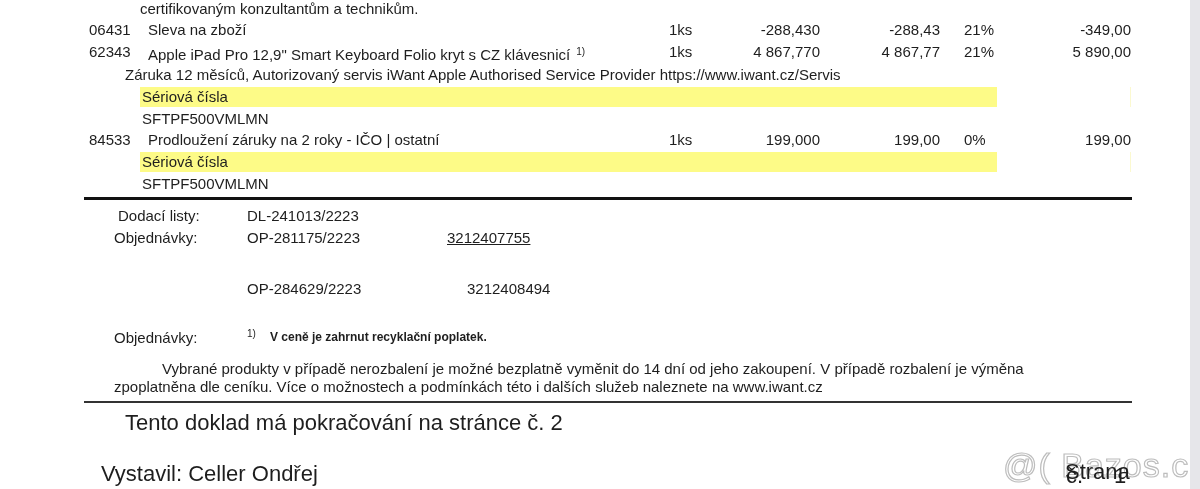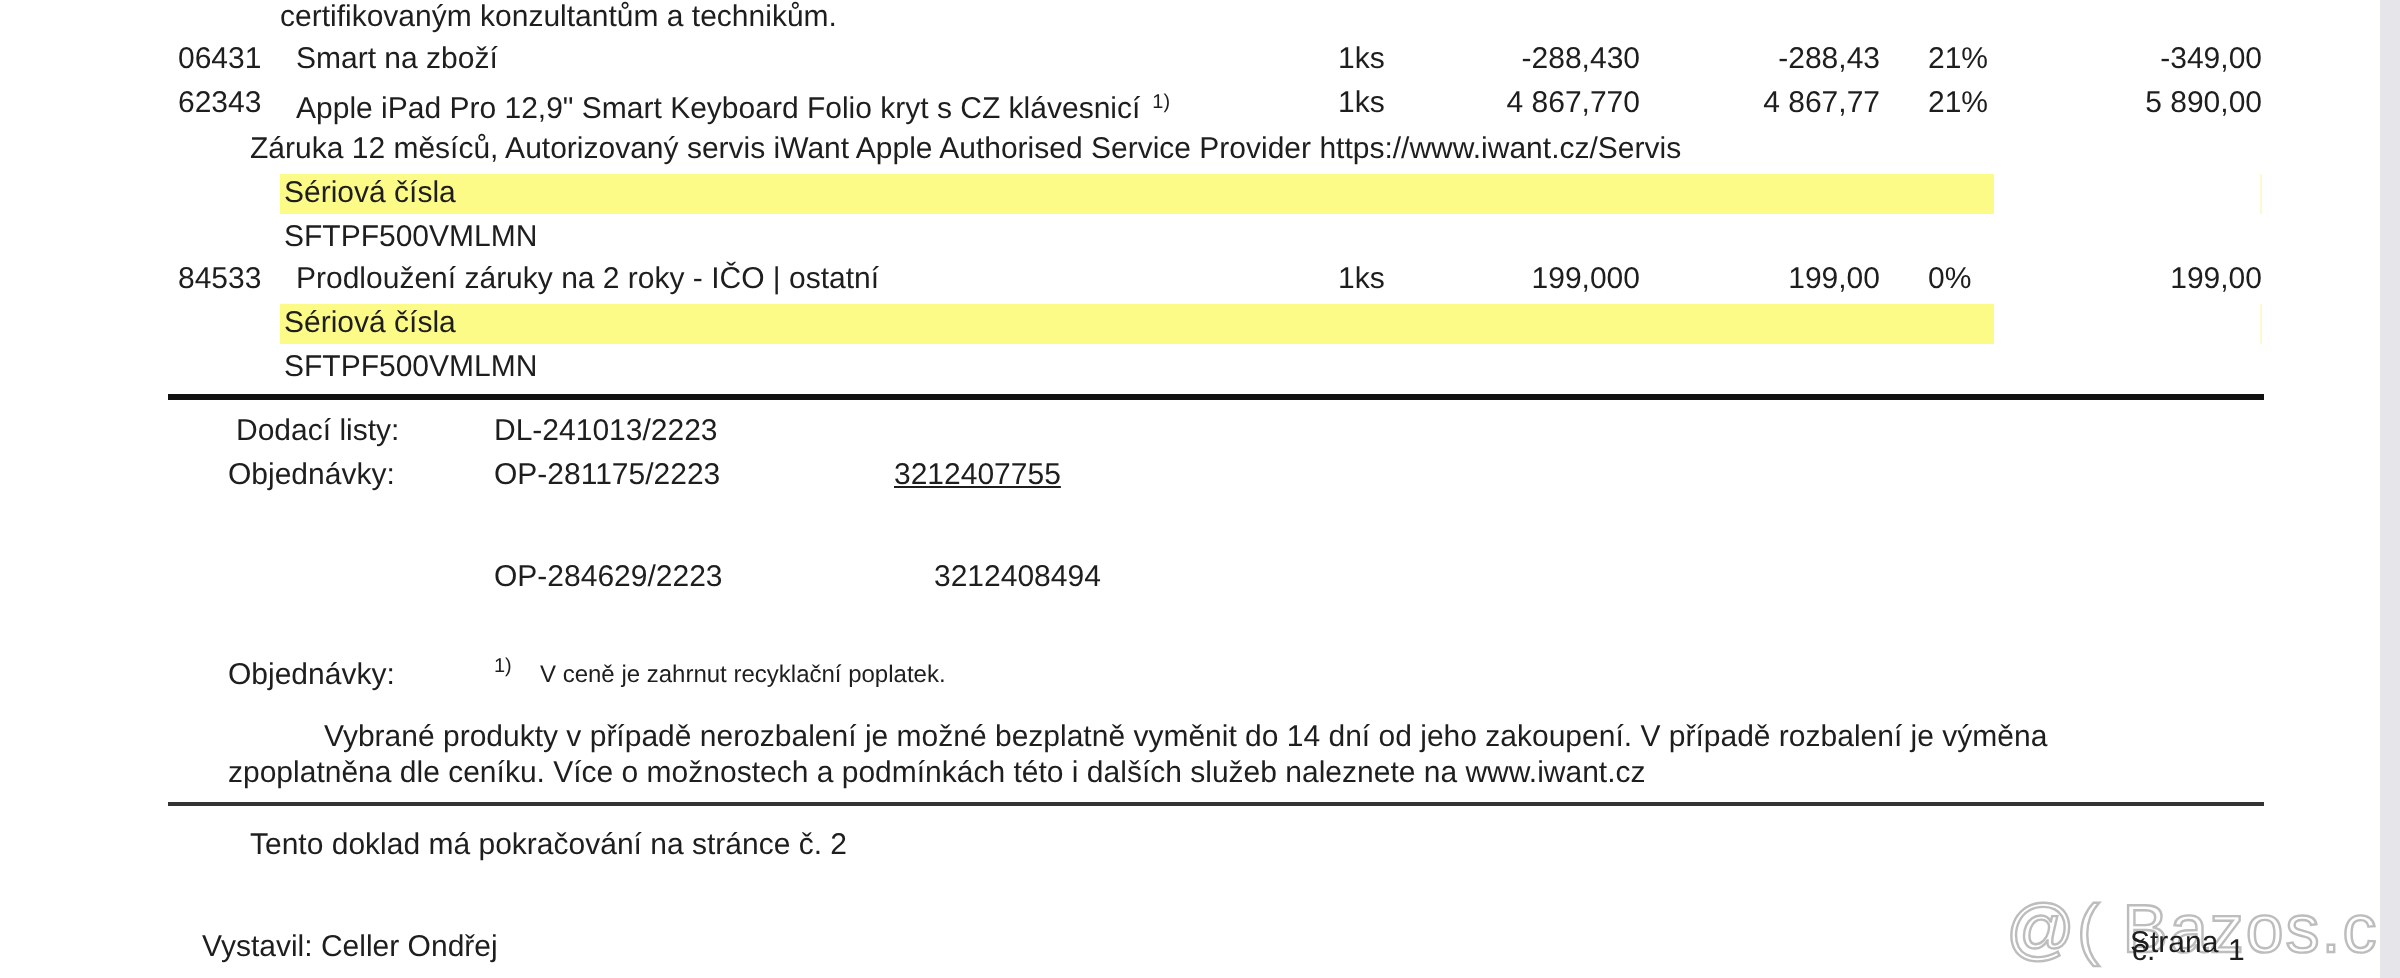"Smart na zboží" div.abs { text: Smart -> Sleva }
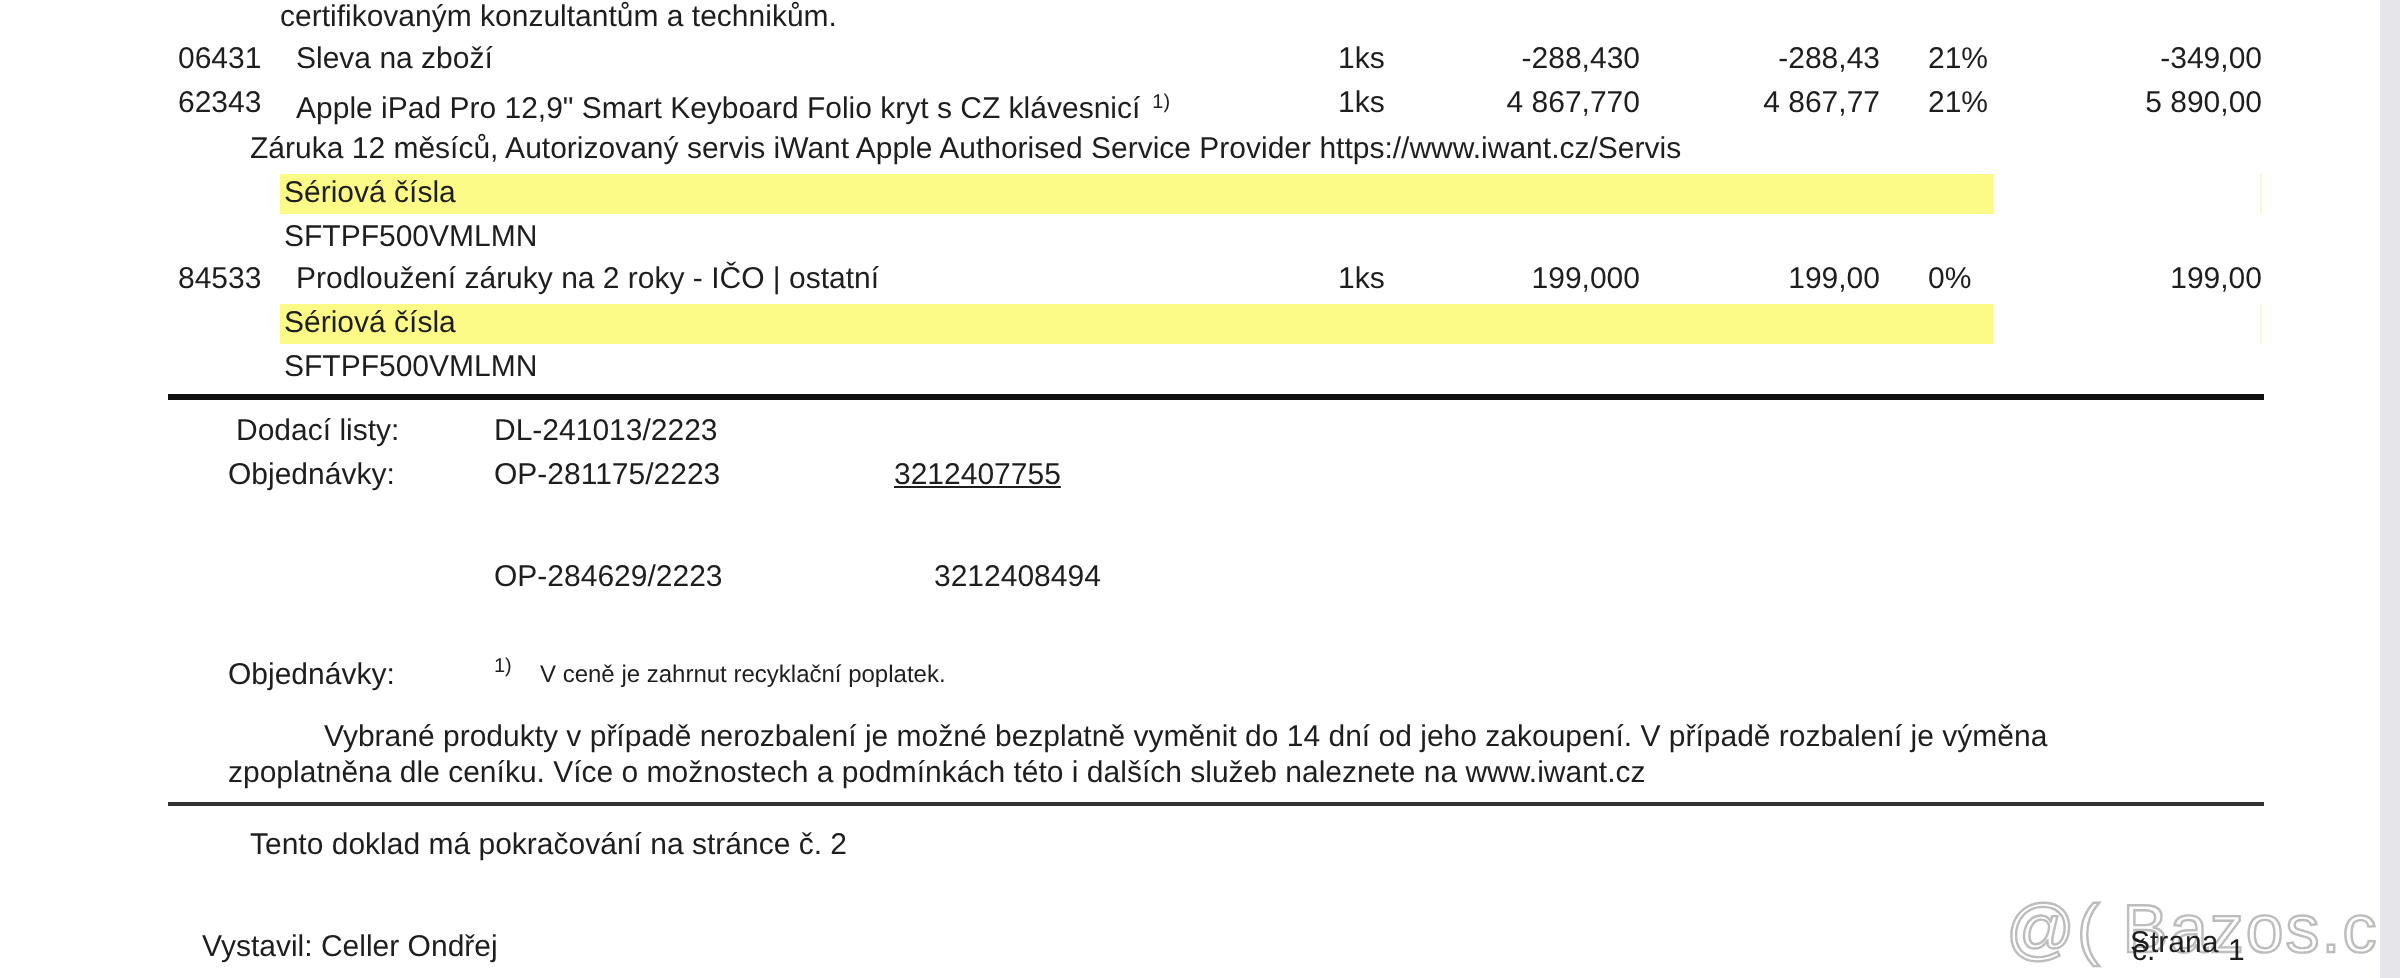"V ceně je zahrnut recyklační" div.abs { font-weight: none -> bold }
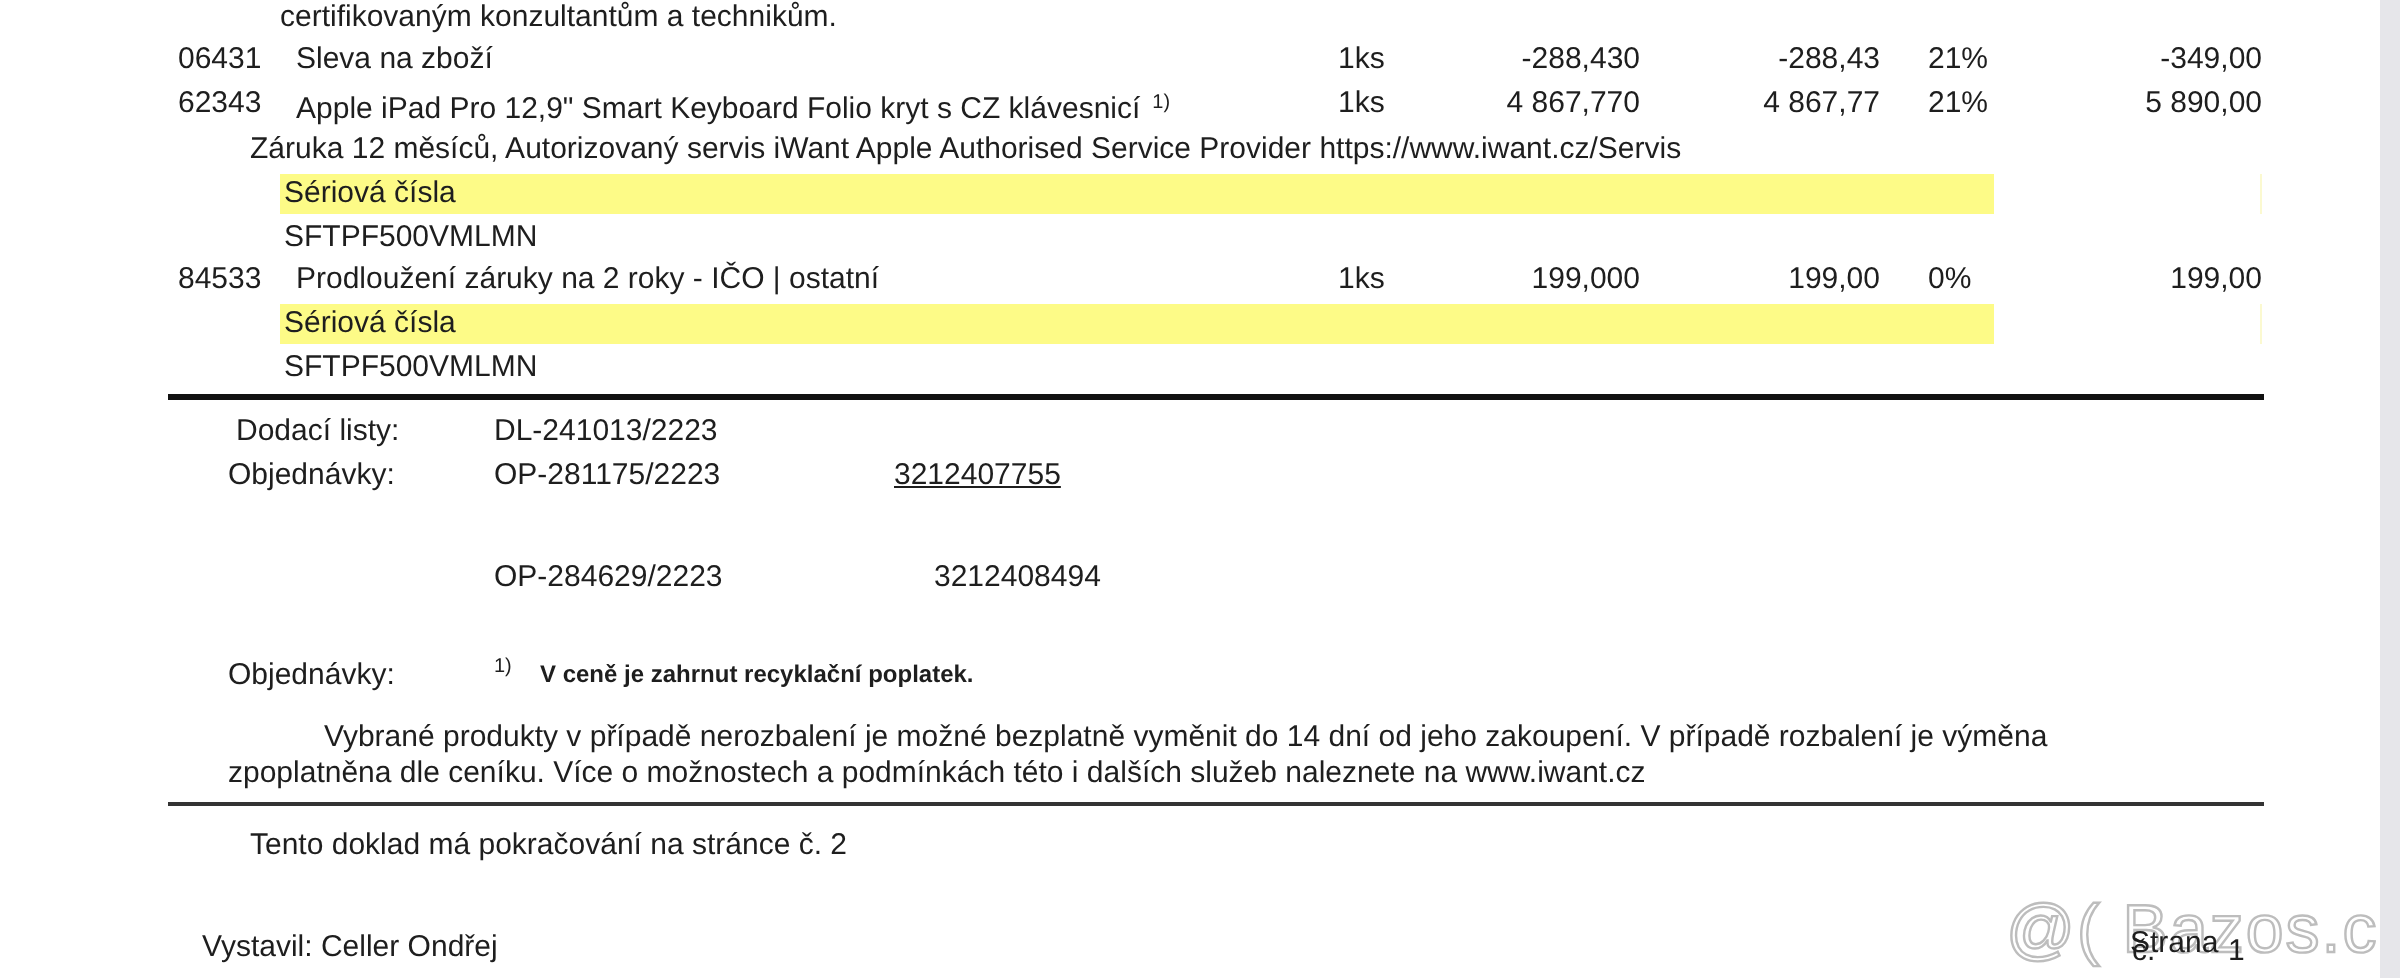"Tento doklad má pokračování na" .t19 { font-size: 15px -> 22px }
